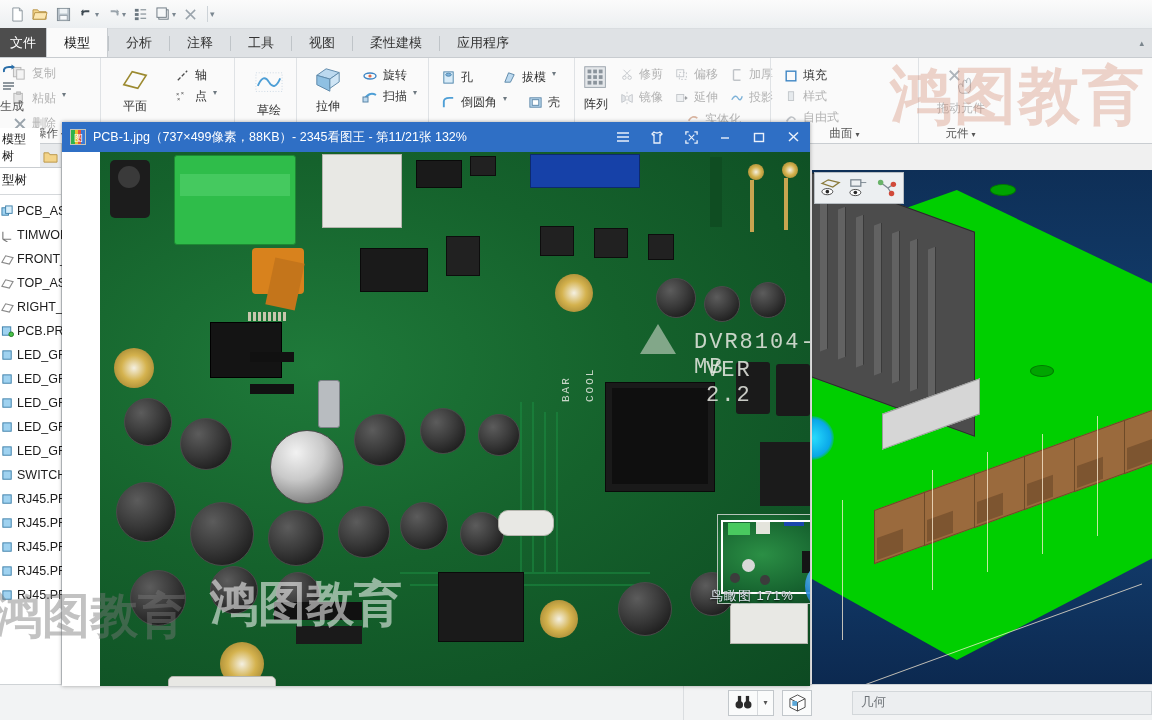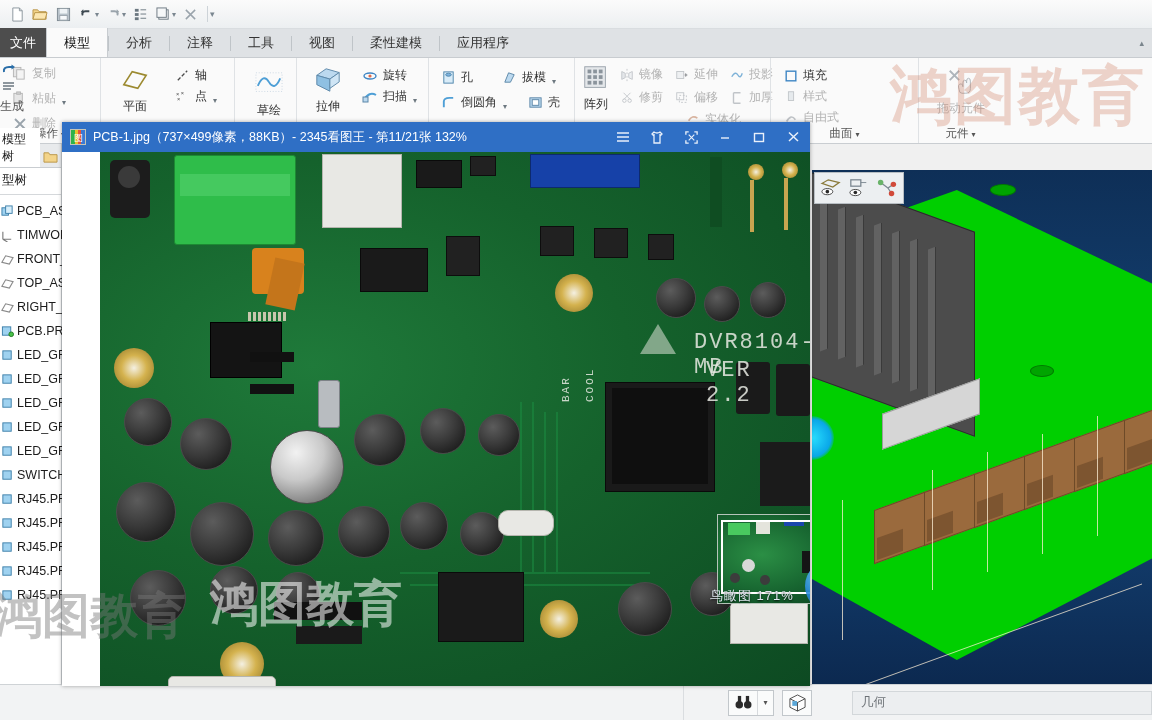"复制" .ritem { align-items: flex-end -> flex-start }
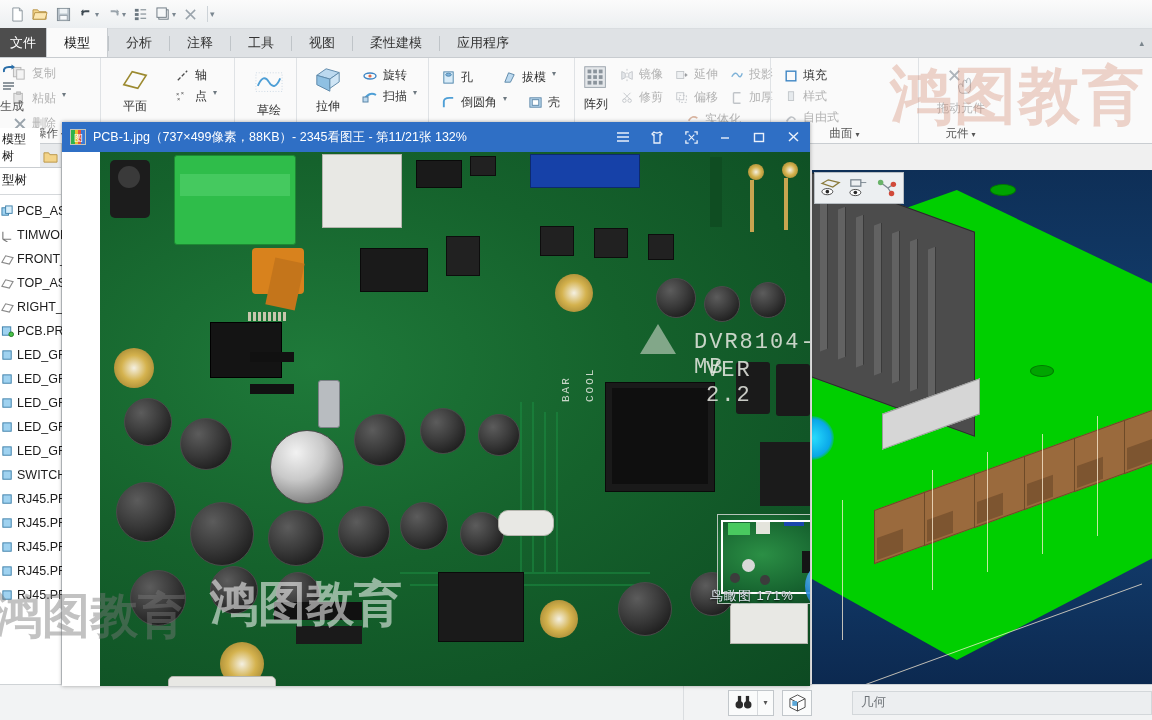"镜像" div.rrow { order: before "修剪" -> after "修剪" }
